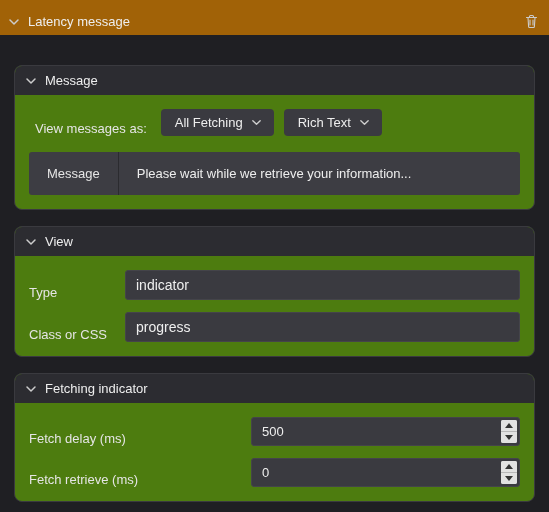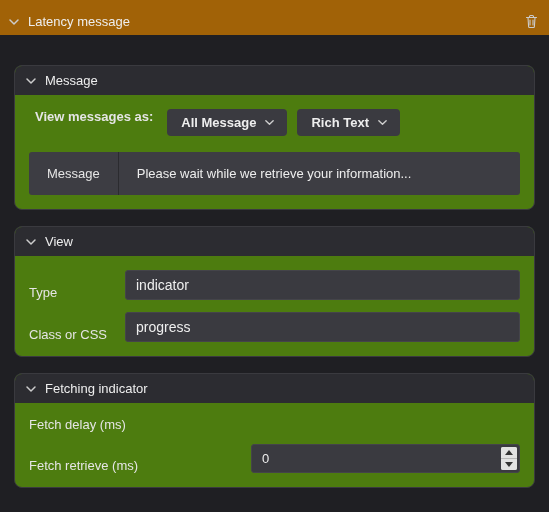"View messages as:" .view-as-row { align-items: flex-start -> flex-end; font-weight: bold -> none }
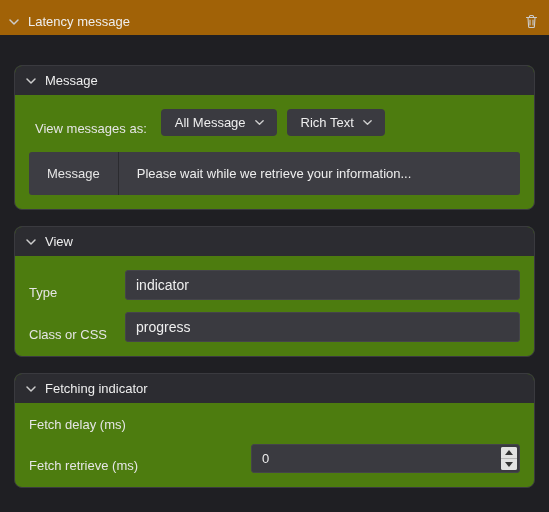"All Message" span { text: Message -> Fetching }
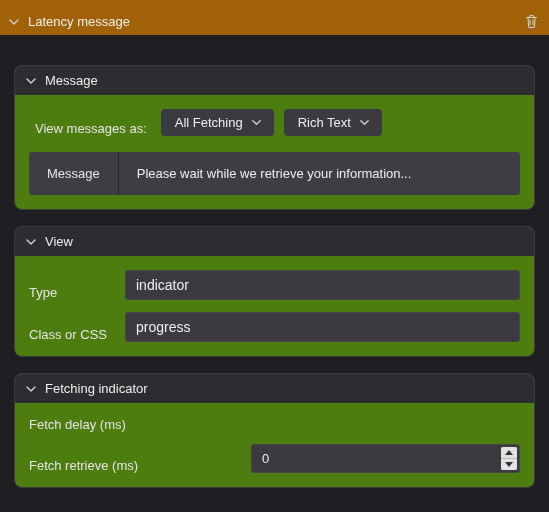"500" div.spinner-wrap { html: none -> <div> <input> <div> <div> <svg> <path></path> </svg> </div> <div> <svg> <path></path> </svg> </div> </div> </div> }
